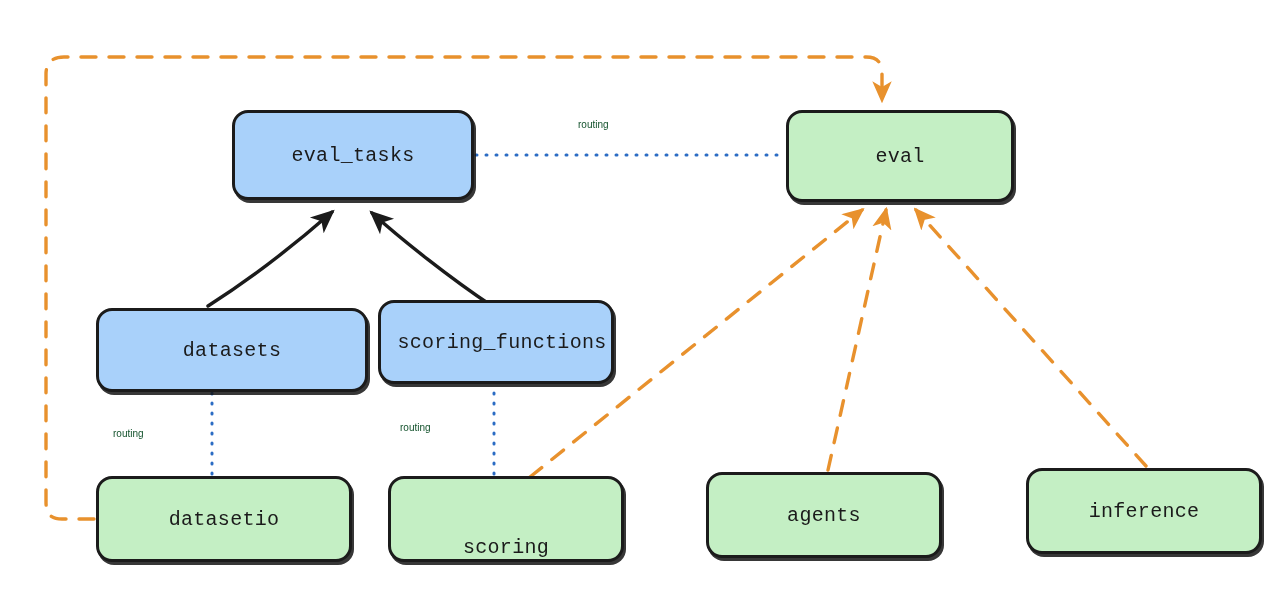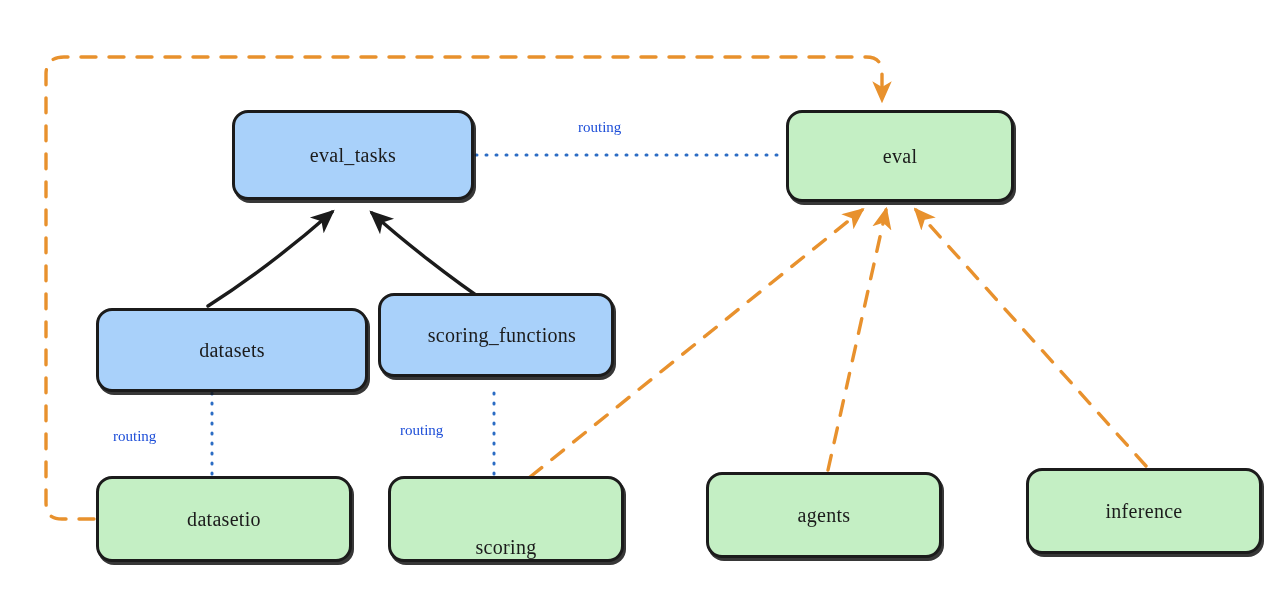"routing" .edge-label { color: #1d4ed8 -> #14532d; font-family: Liberation Serif, serif -> Liberation Sans, sans-serif; font-size: 15px -> 10px }
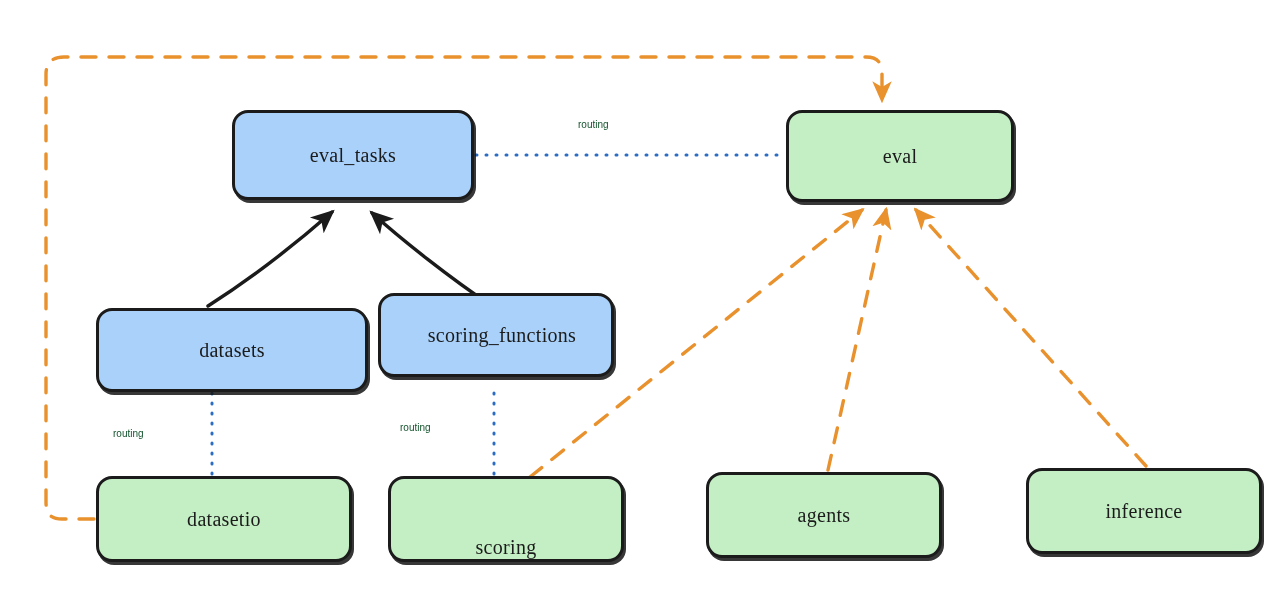"eval_tasks" .node .label { font-family: Liberation Serif, serif -> Liberation Mono, monospace }
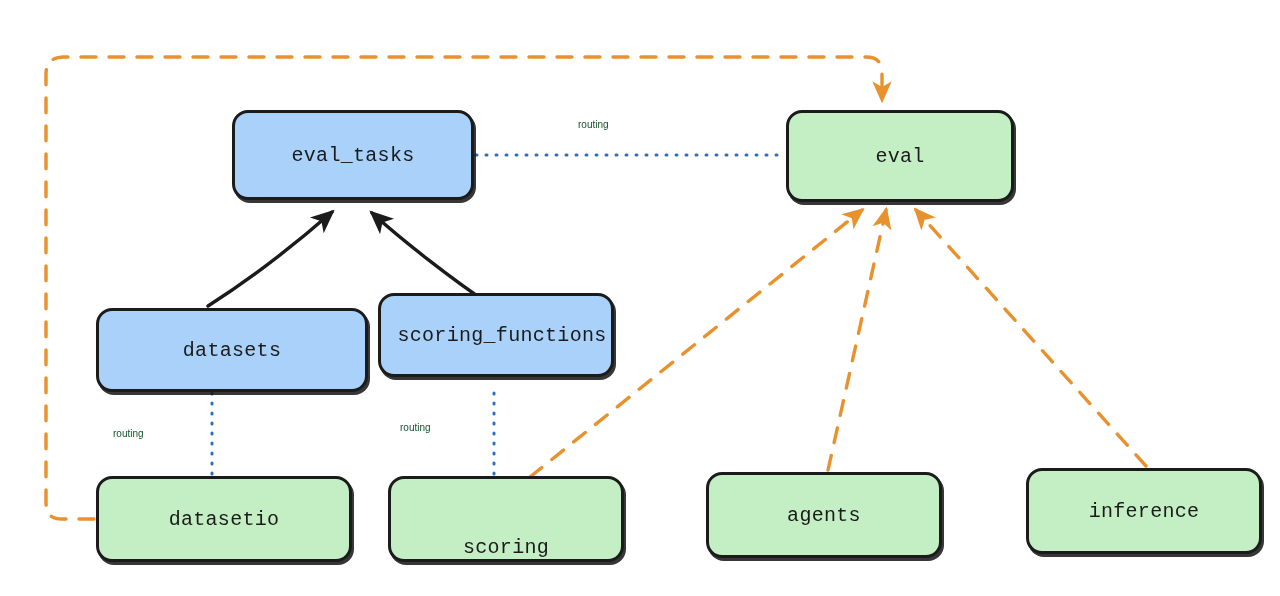"scoring_functions" div.node { top: 293px -> 300px }
